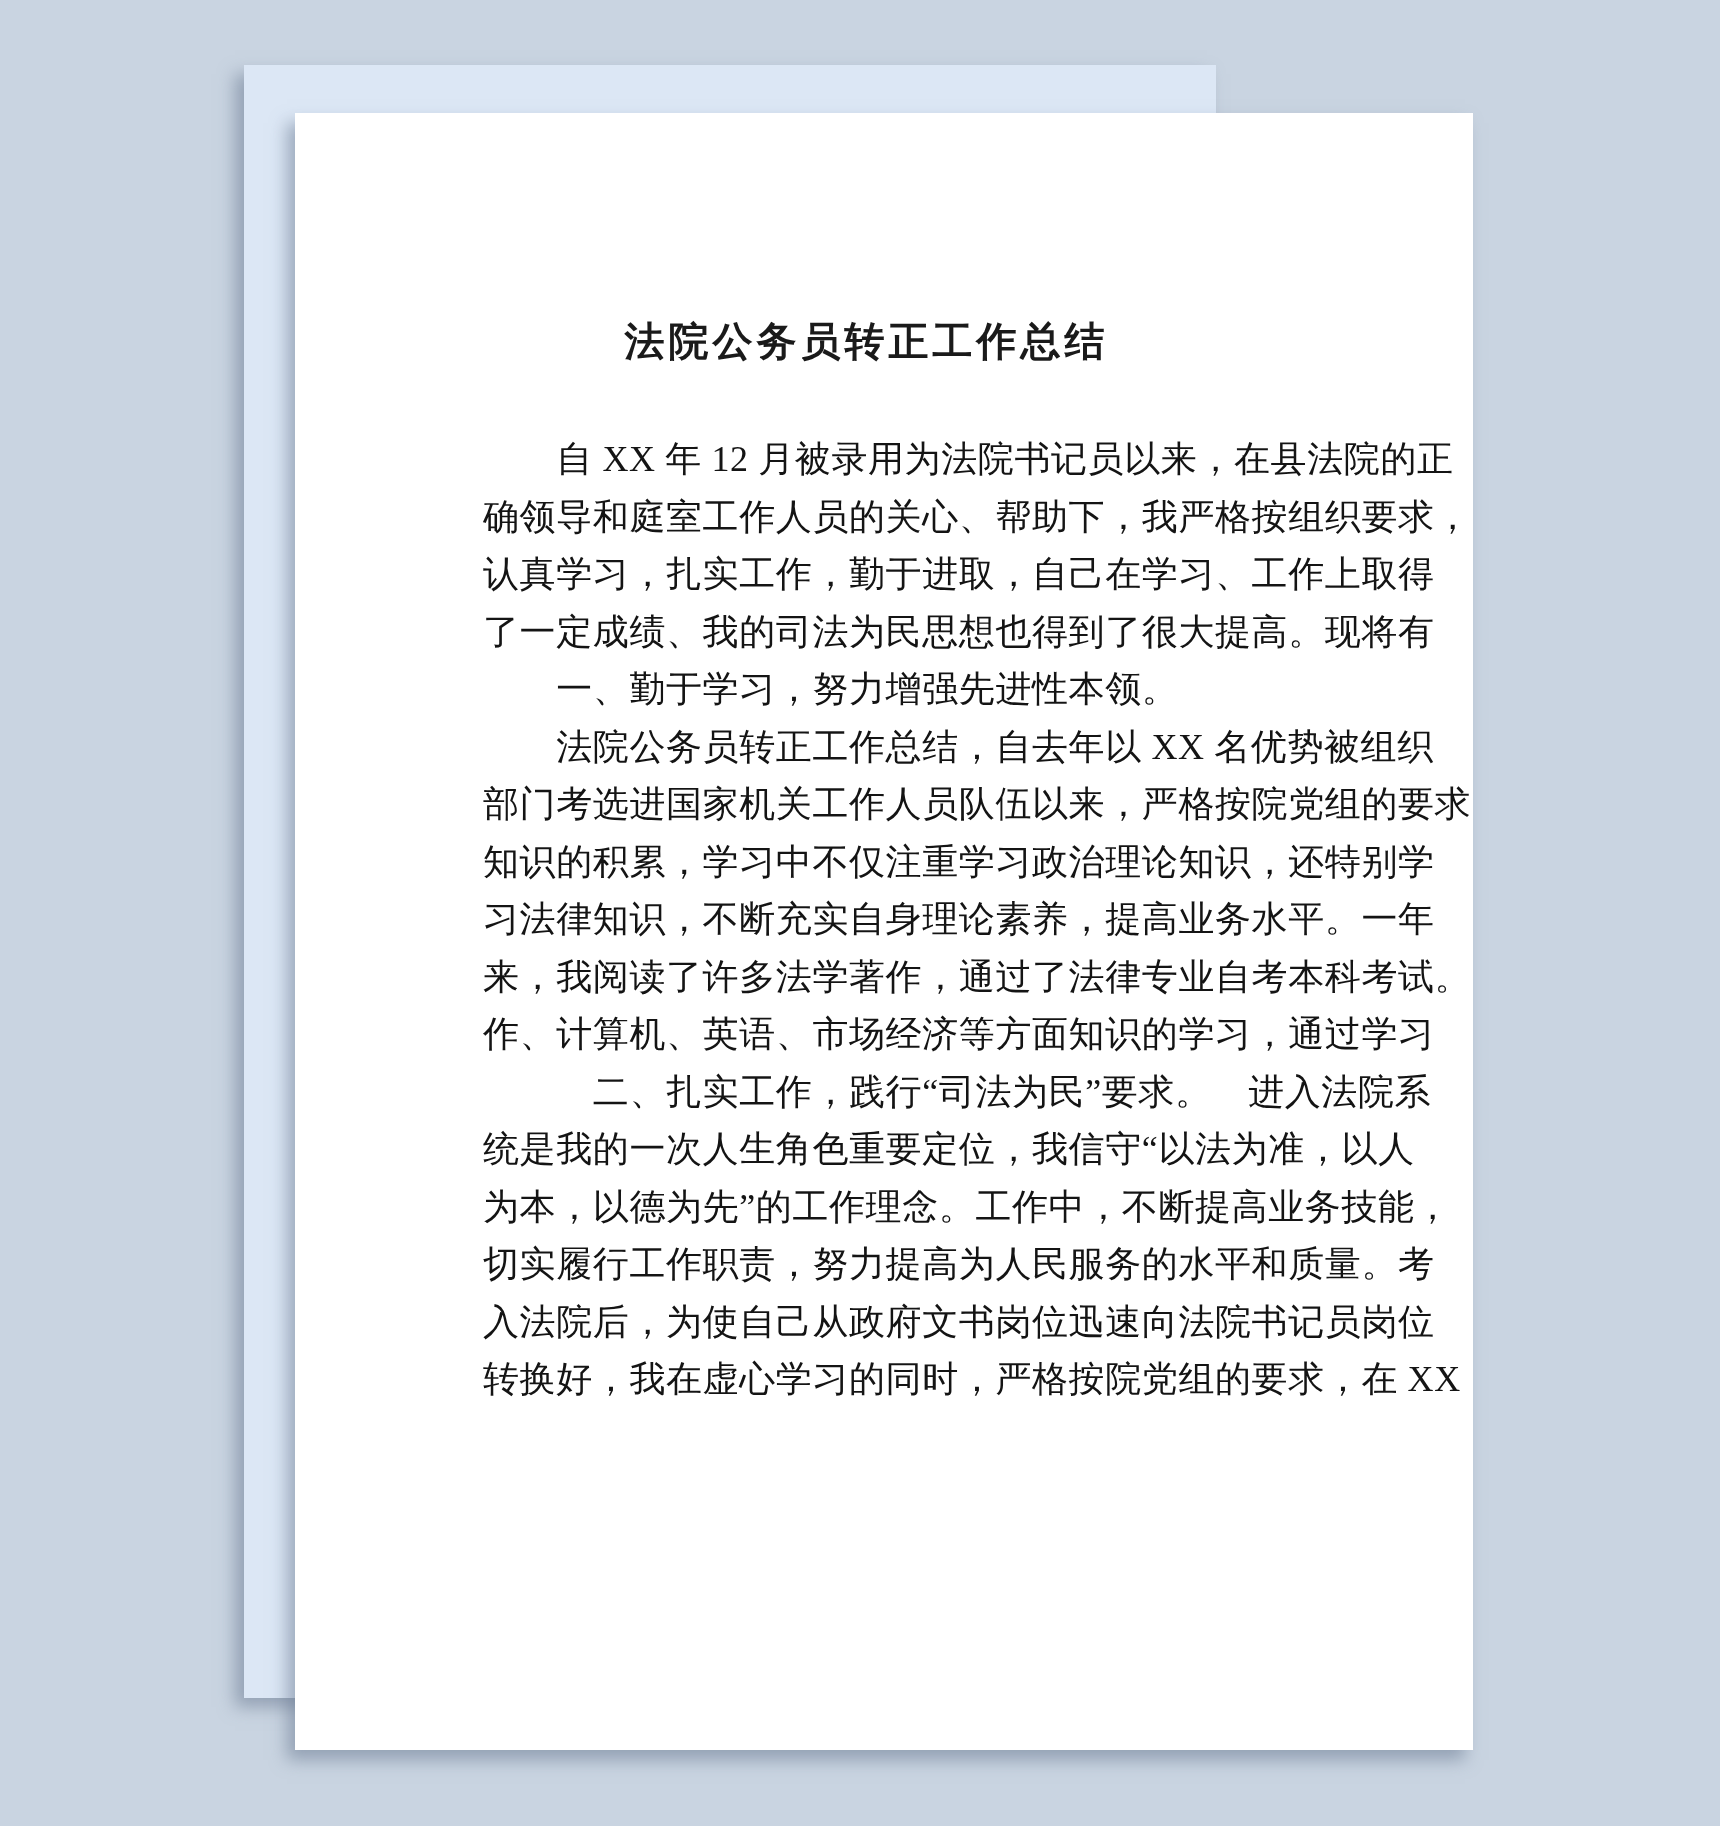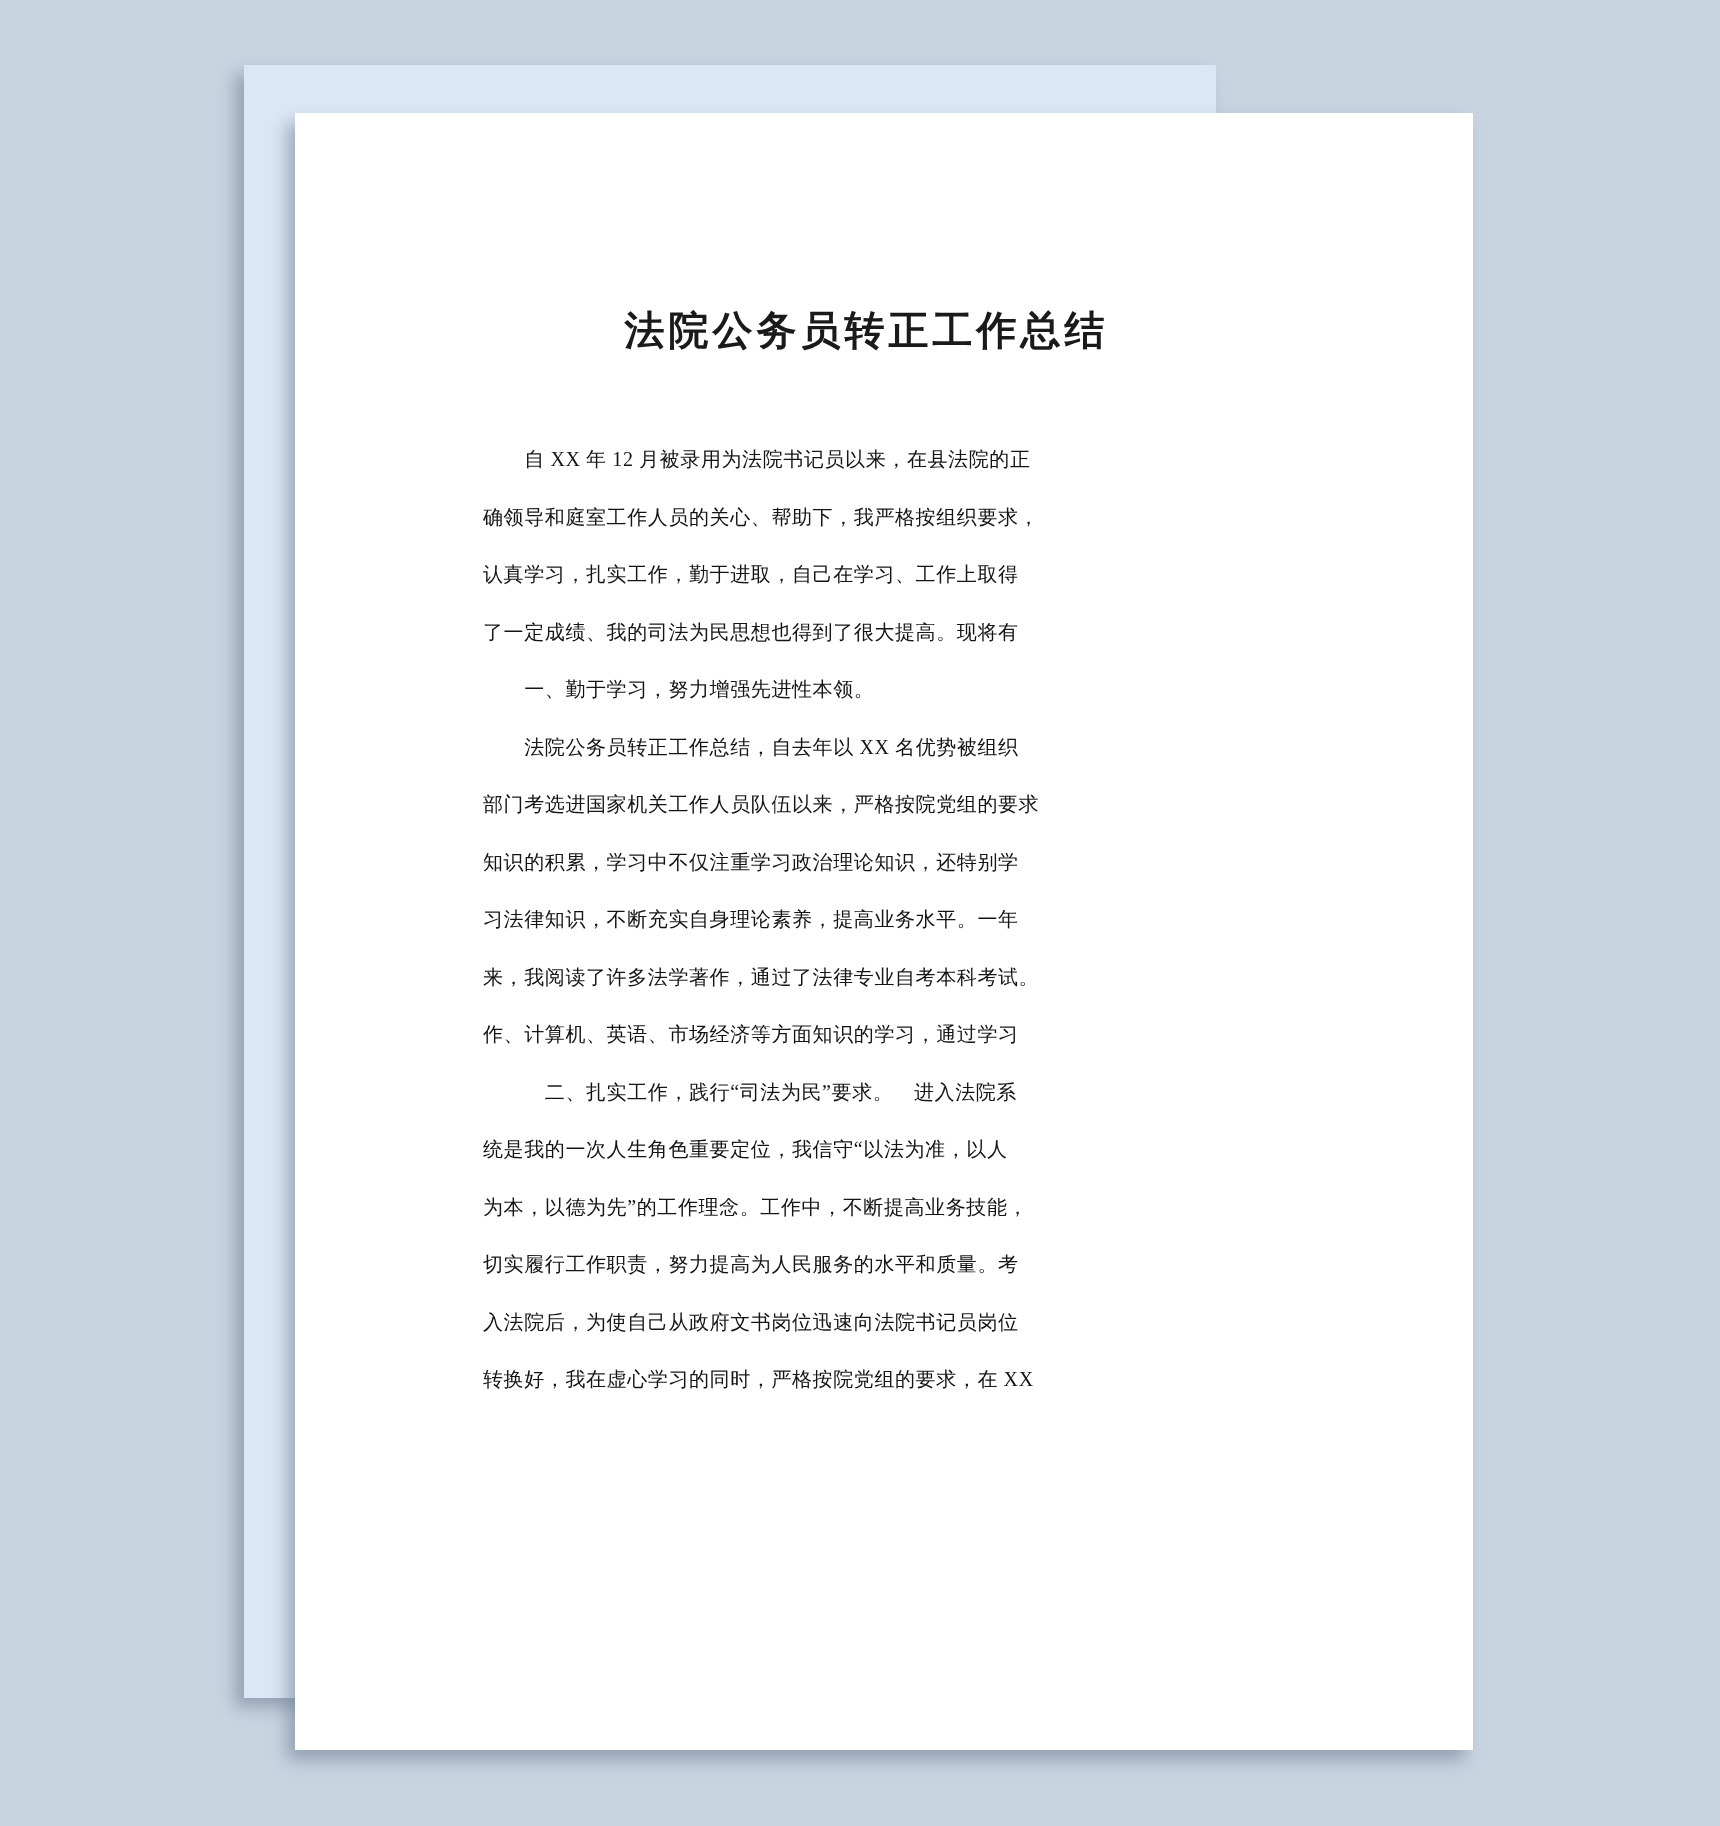"法院公务员转正工作总结" .doc-title { margin: 0 -> 11px }
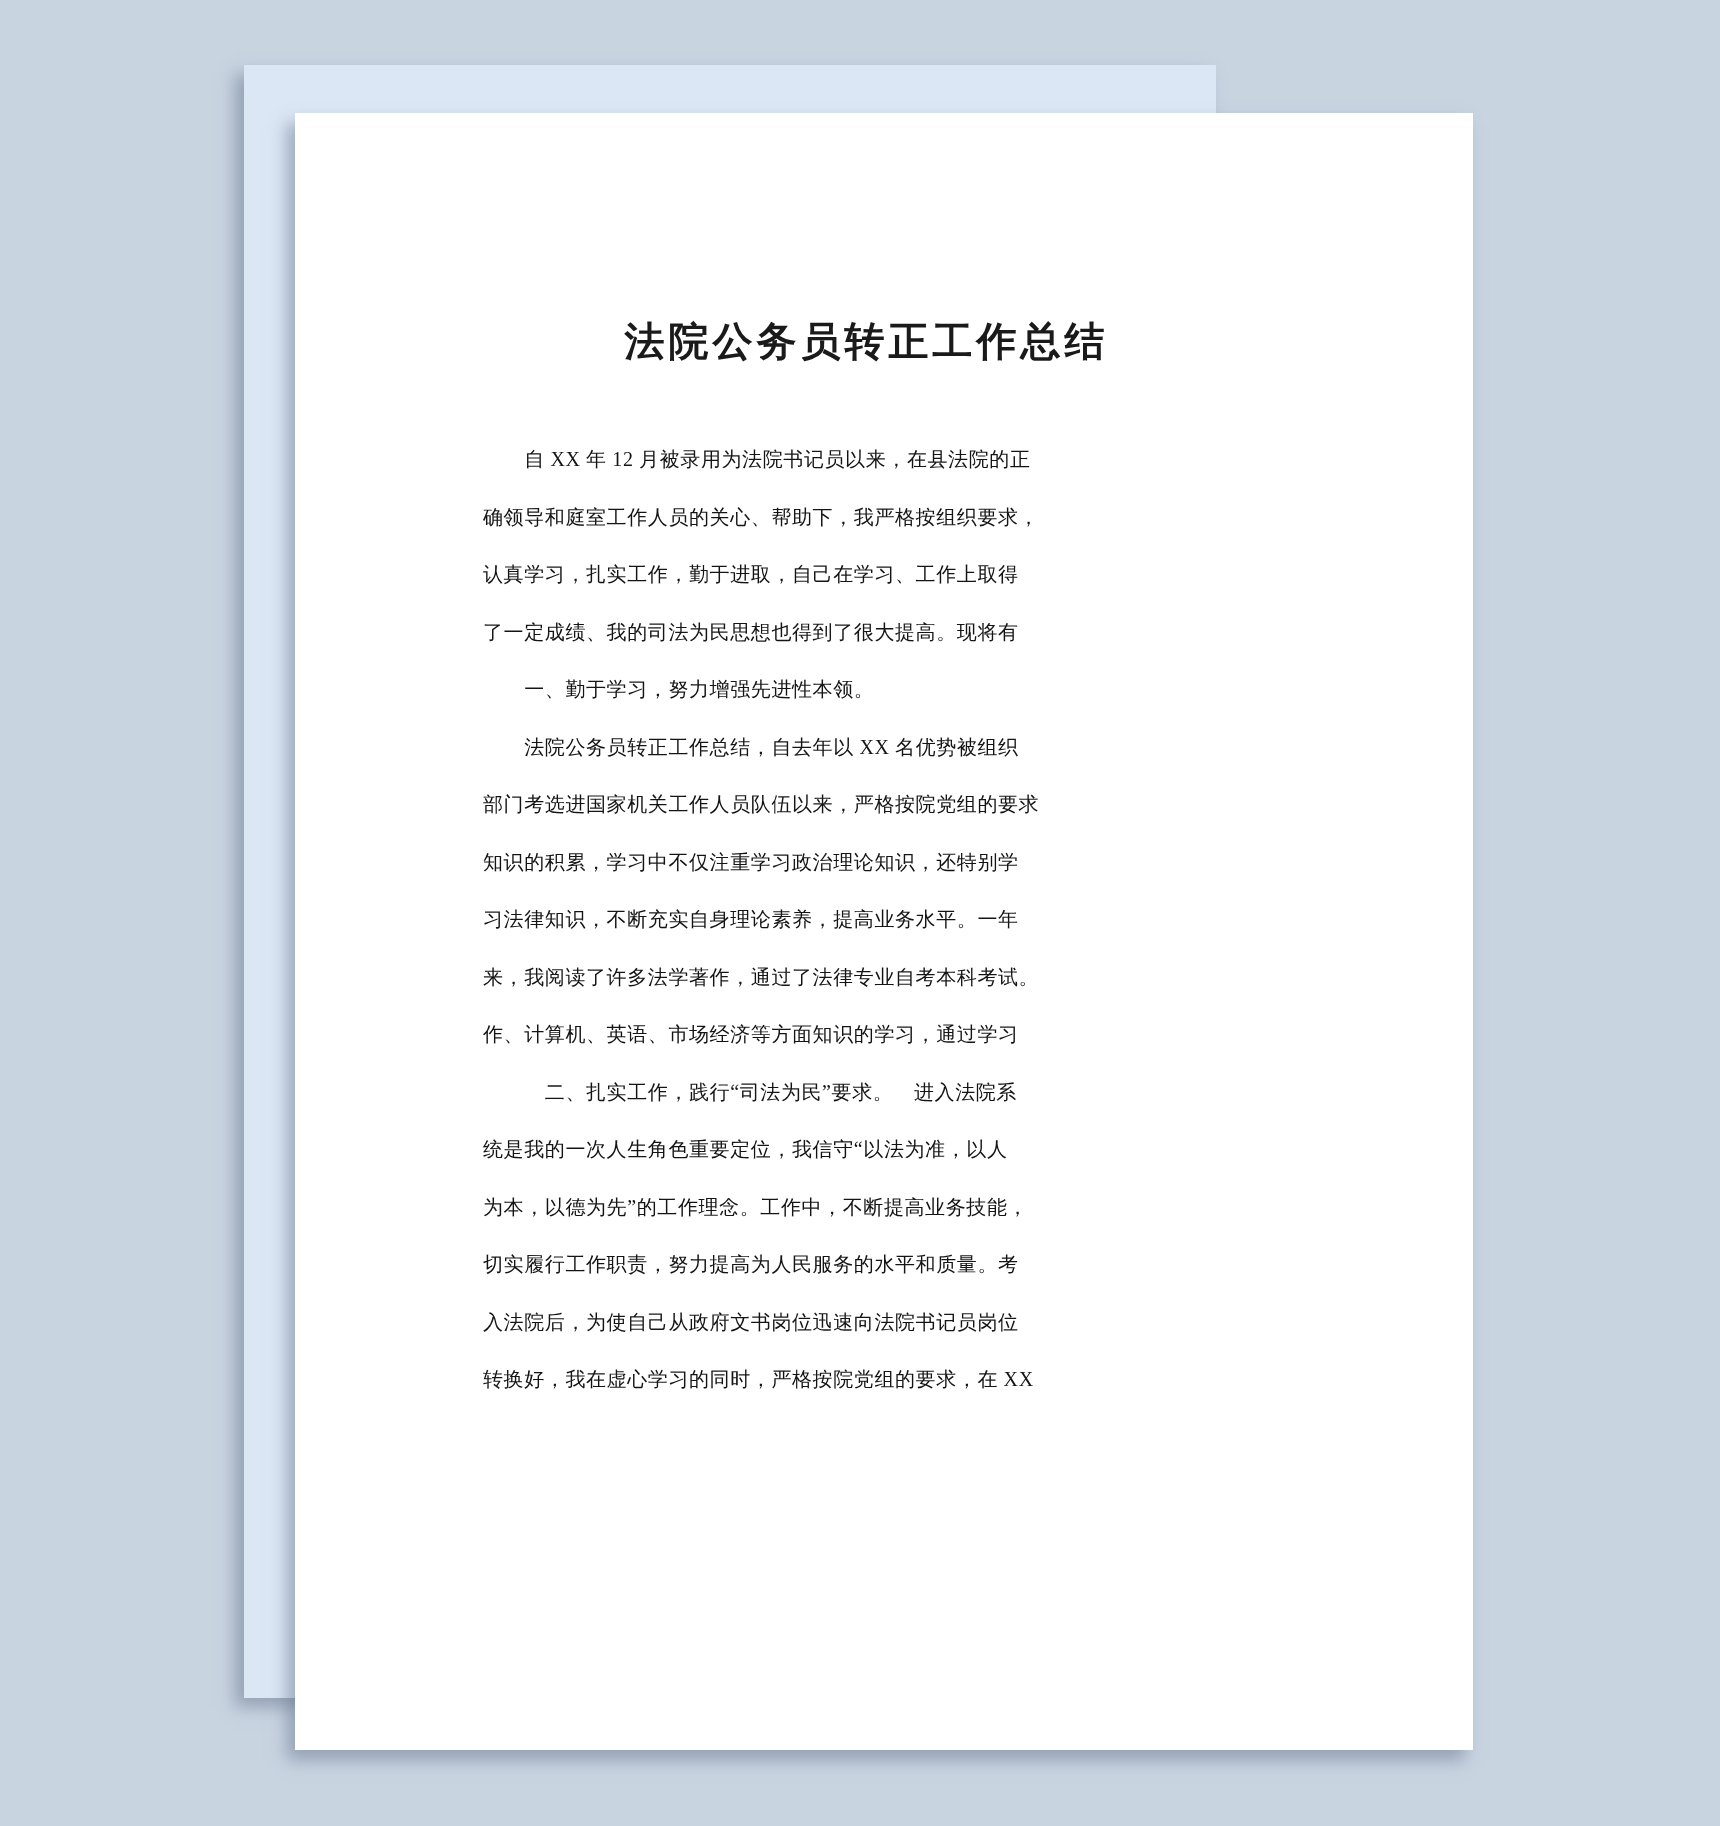"自 XX 年 12 月被录用为法院书记员以来，在县法院的正" .text-line { font-size: 20px -> 36px }
